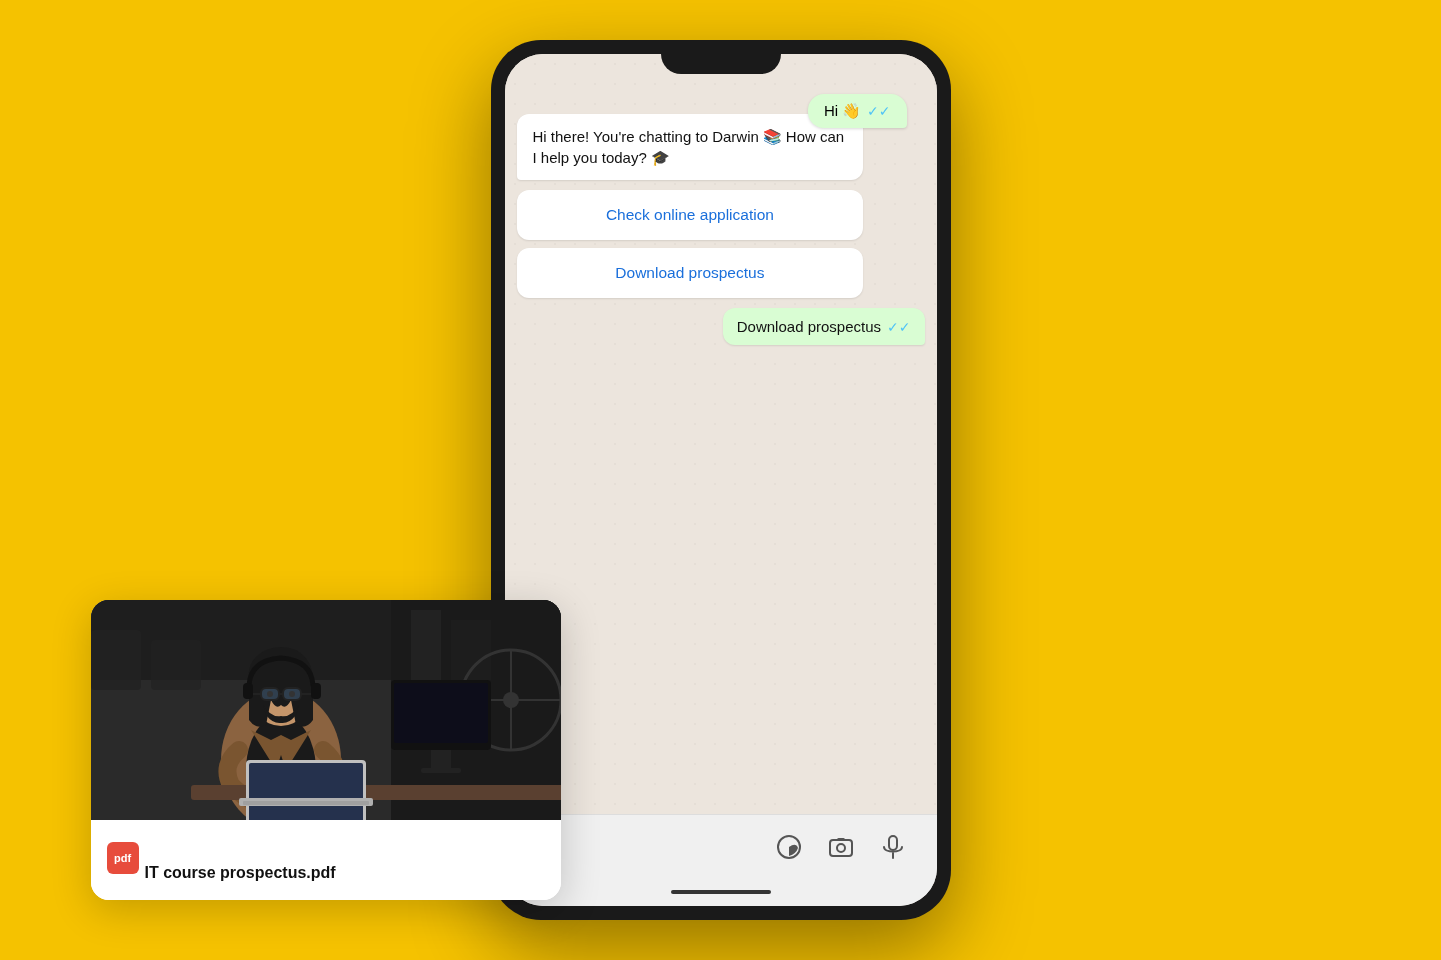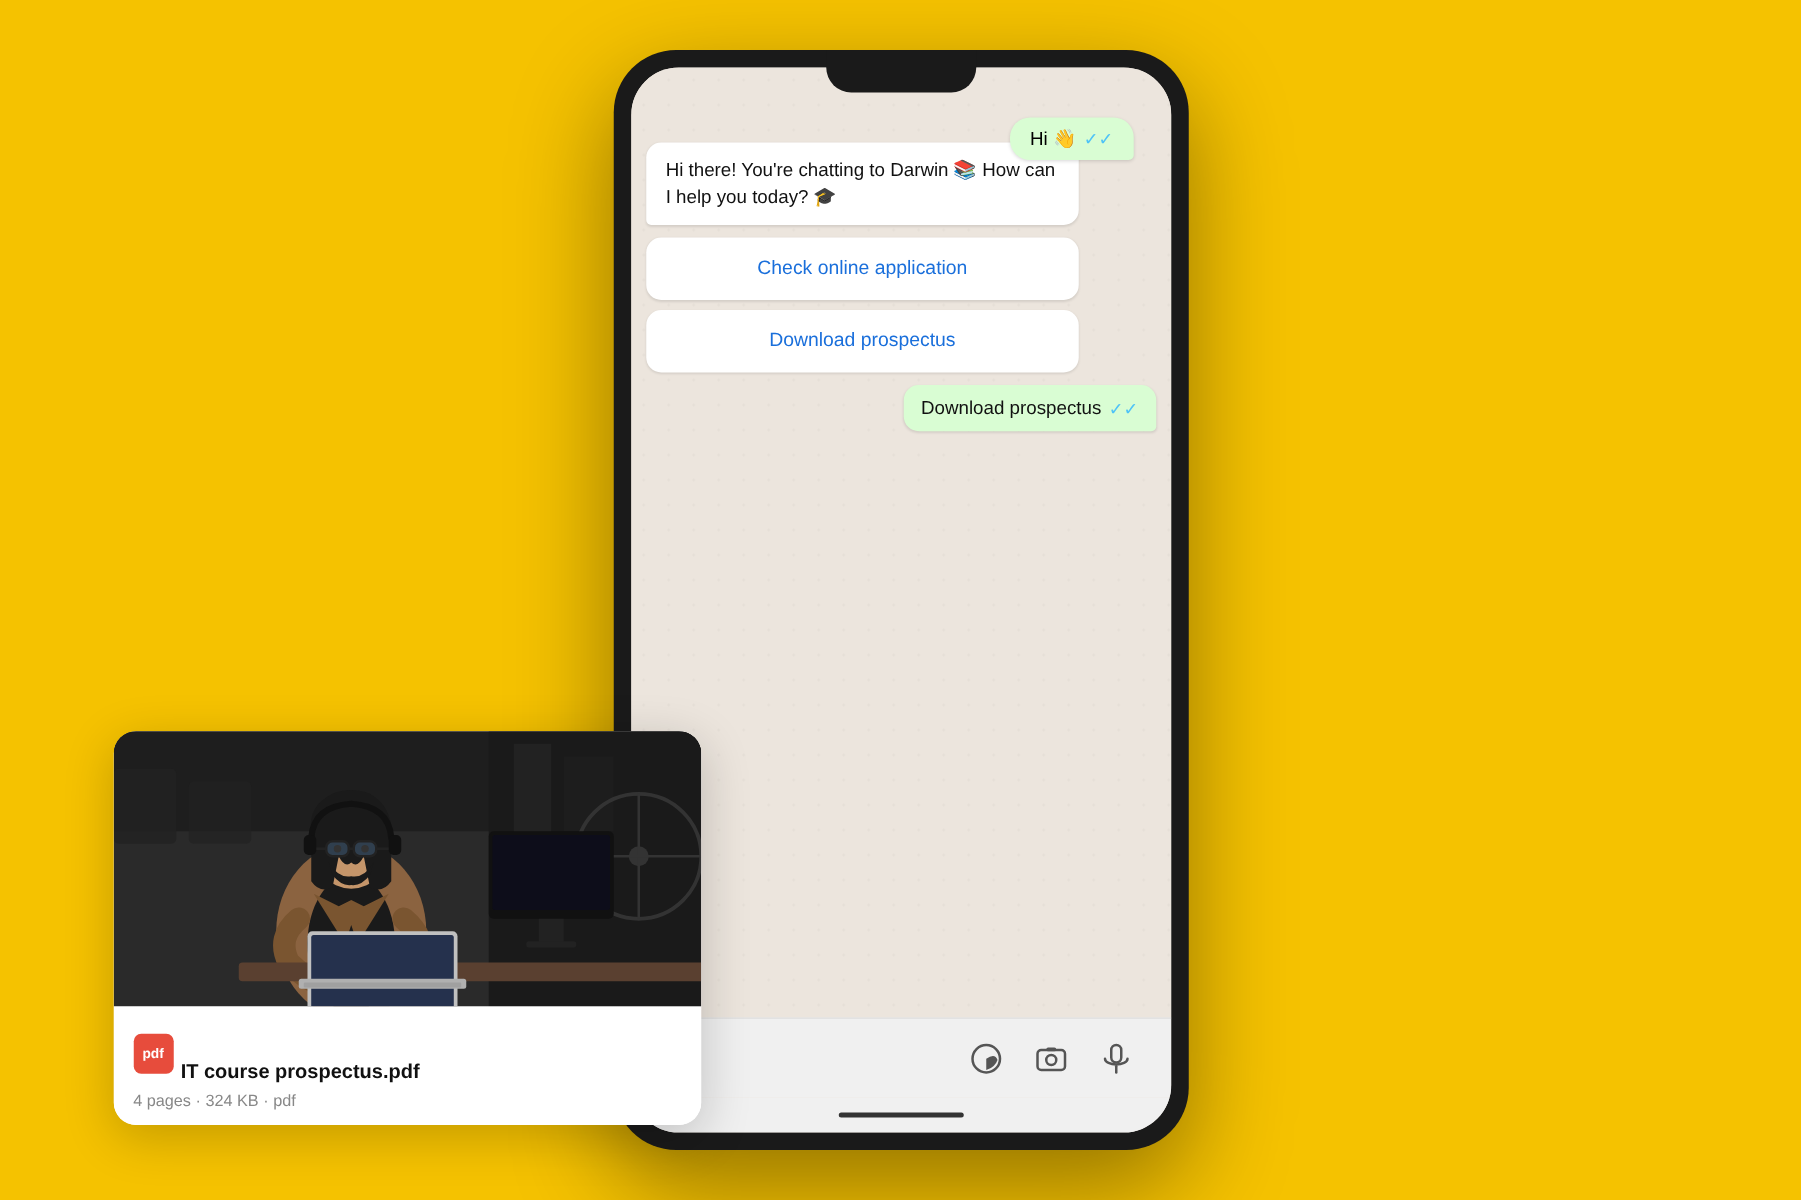"4 pages · 324 KB" div.pdf-meta { html: <div>4 pages · 324 KB · pdf</div> -> none }
